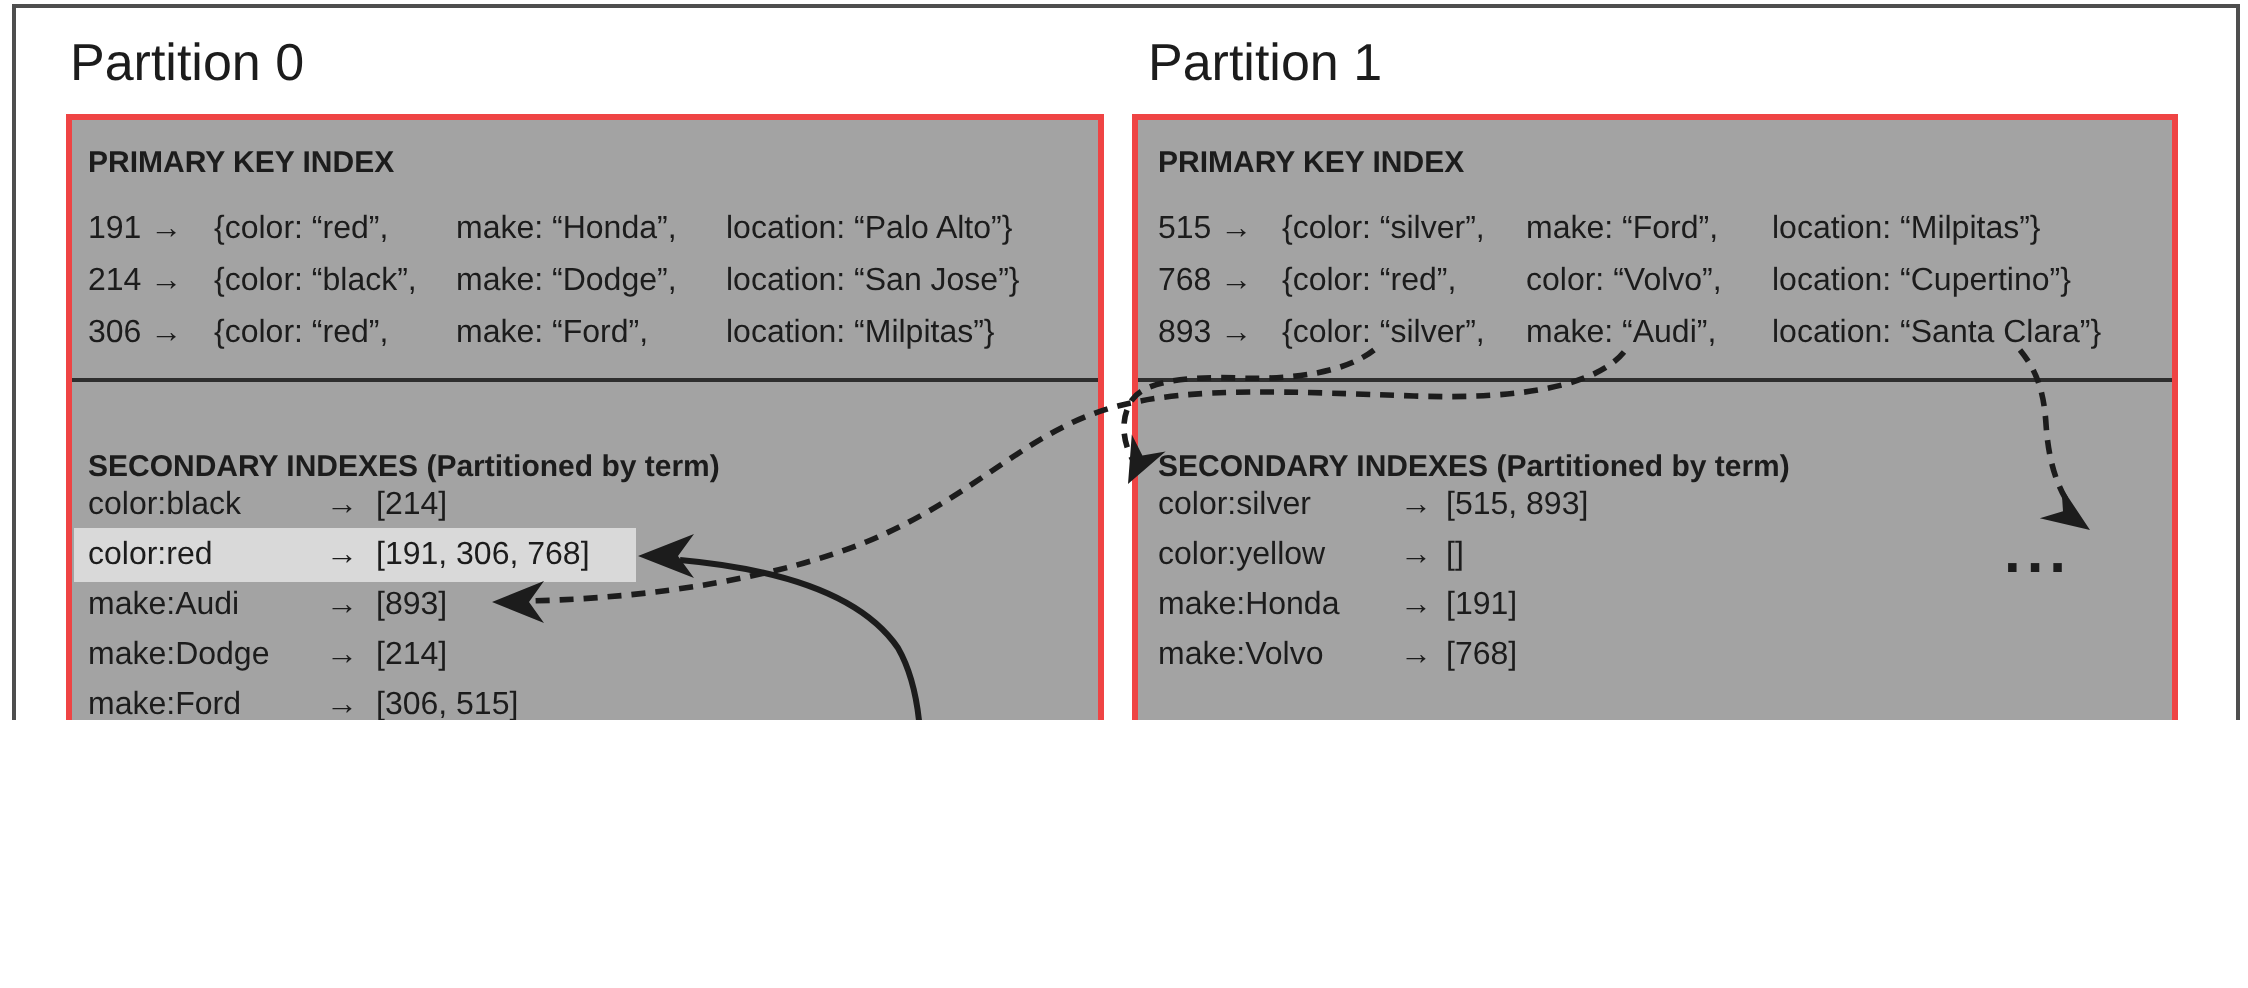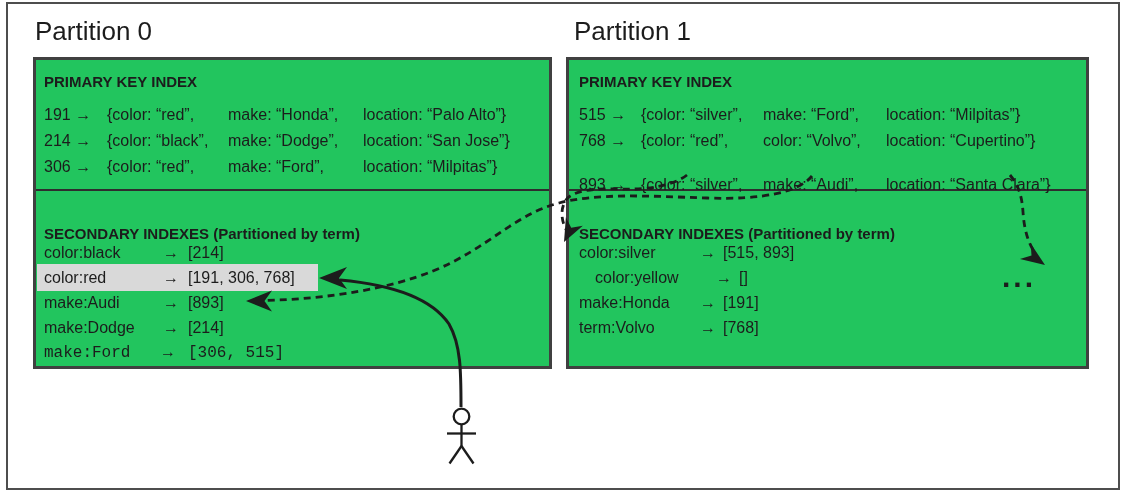"Partition 0" .canvas { height: 494px -> 360px }
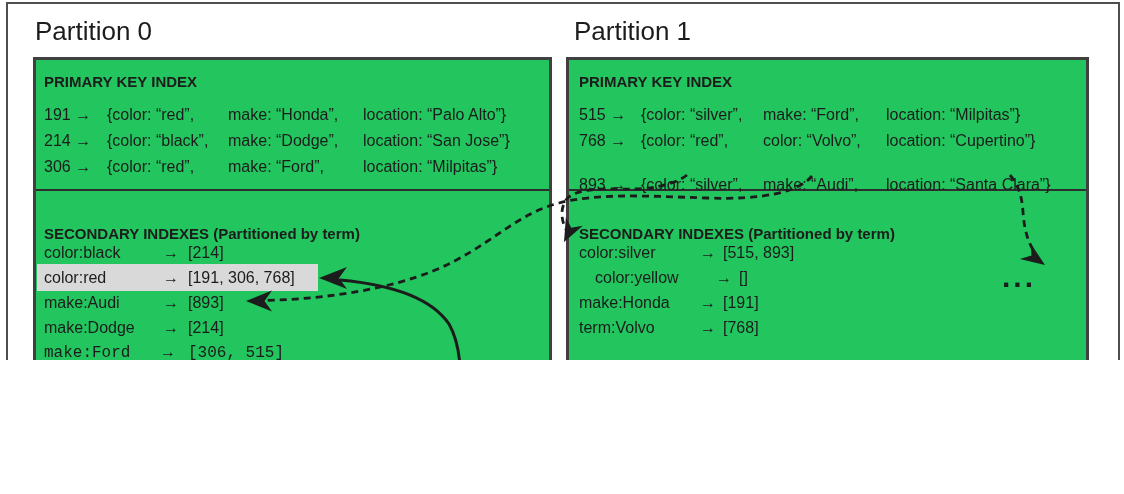"PRIMARY KEY INDEX" .pbox { background: #22c55e -> #a3a3a3; border: 3px solid #404040 -> 3px solid #ef4444 }
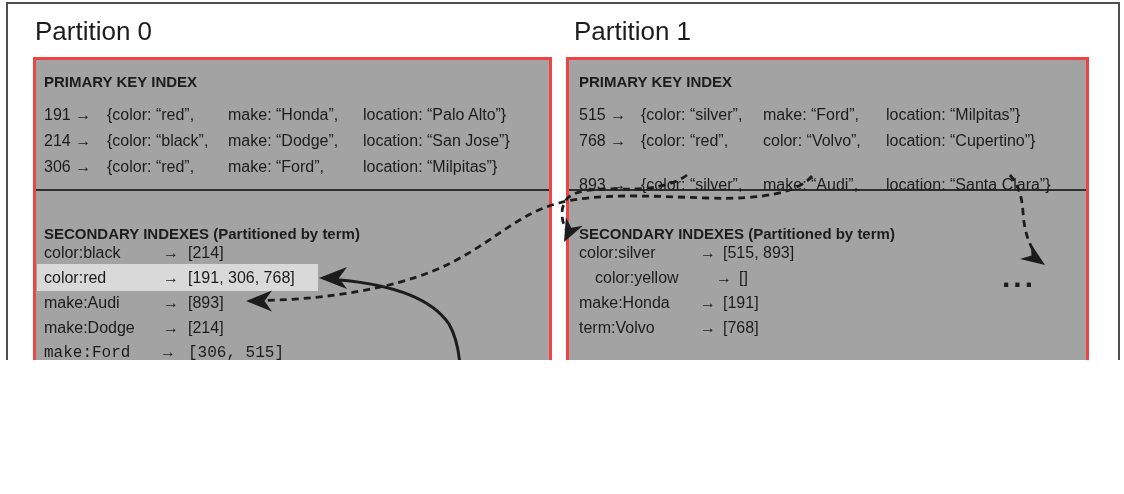"893 →" div.prow { top: 116px -> 98px }
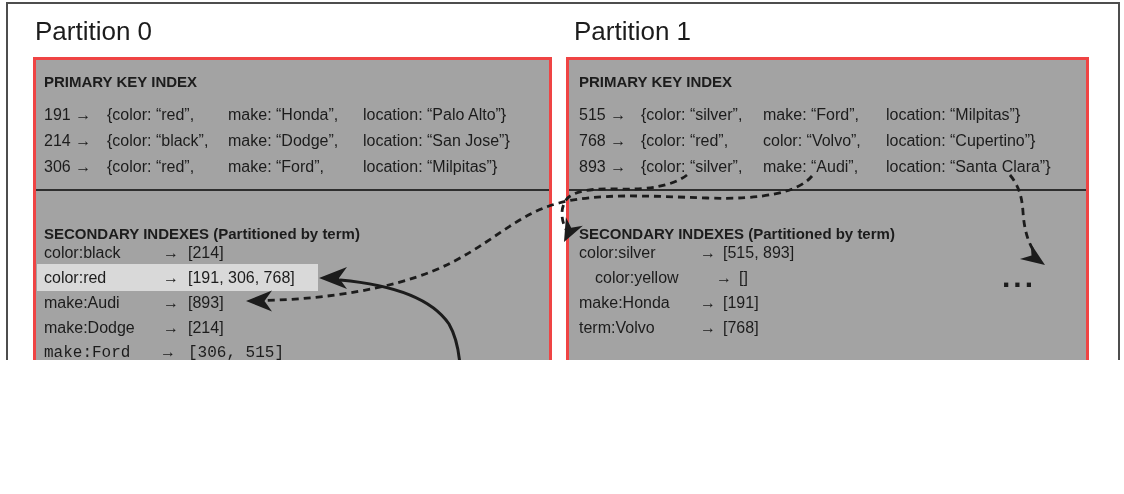"color:yellow" div.srow { margin-left: 16px -> none }
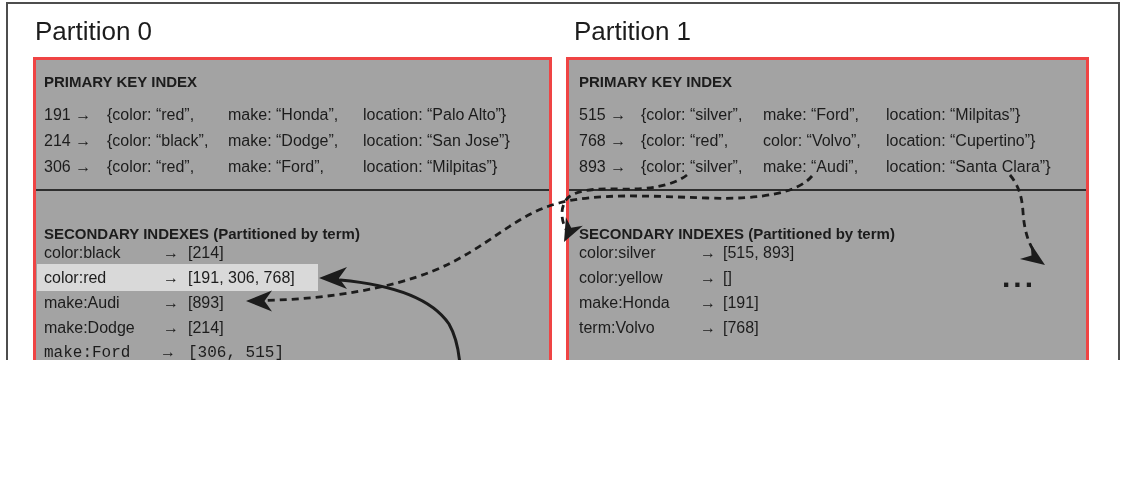"term:Volvo" span.term { text: term:Volvo -> make:Volvo }
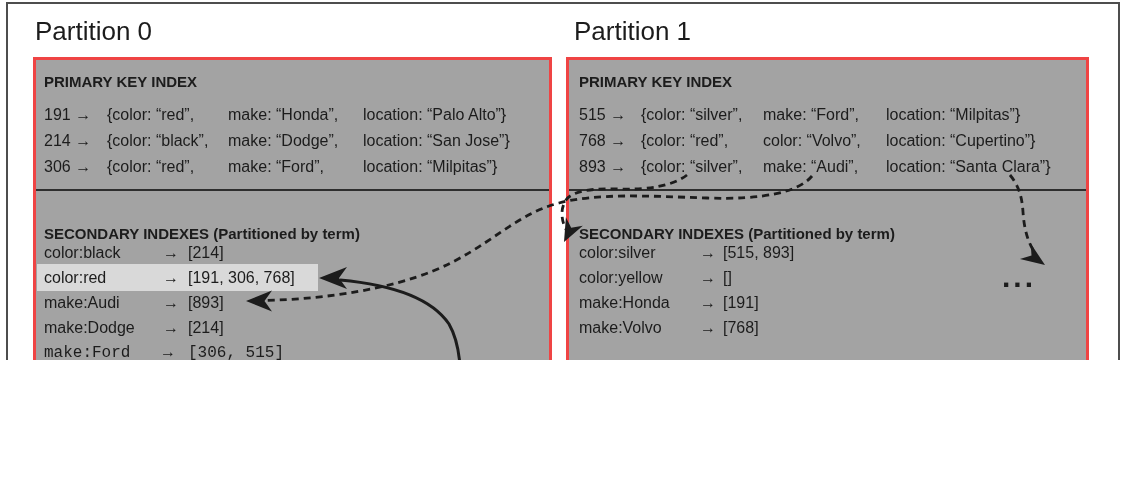"make:Ford" div.srow { font-family: Liberation Mono, monospace -> none }
